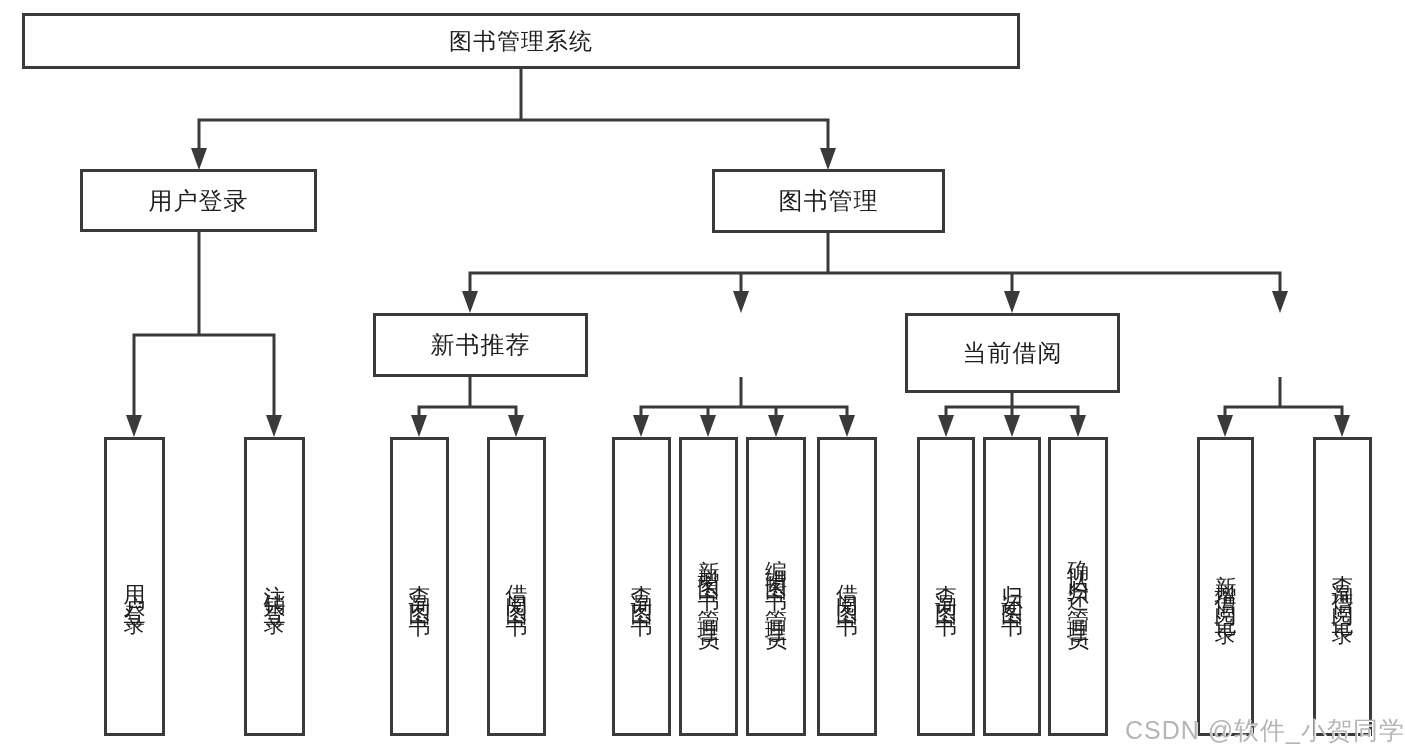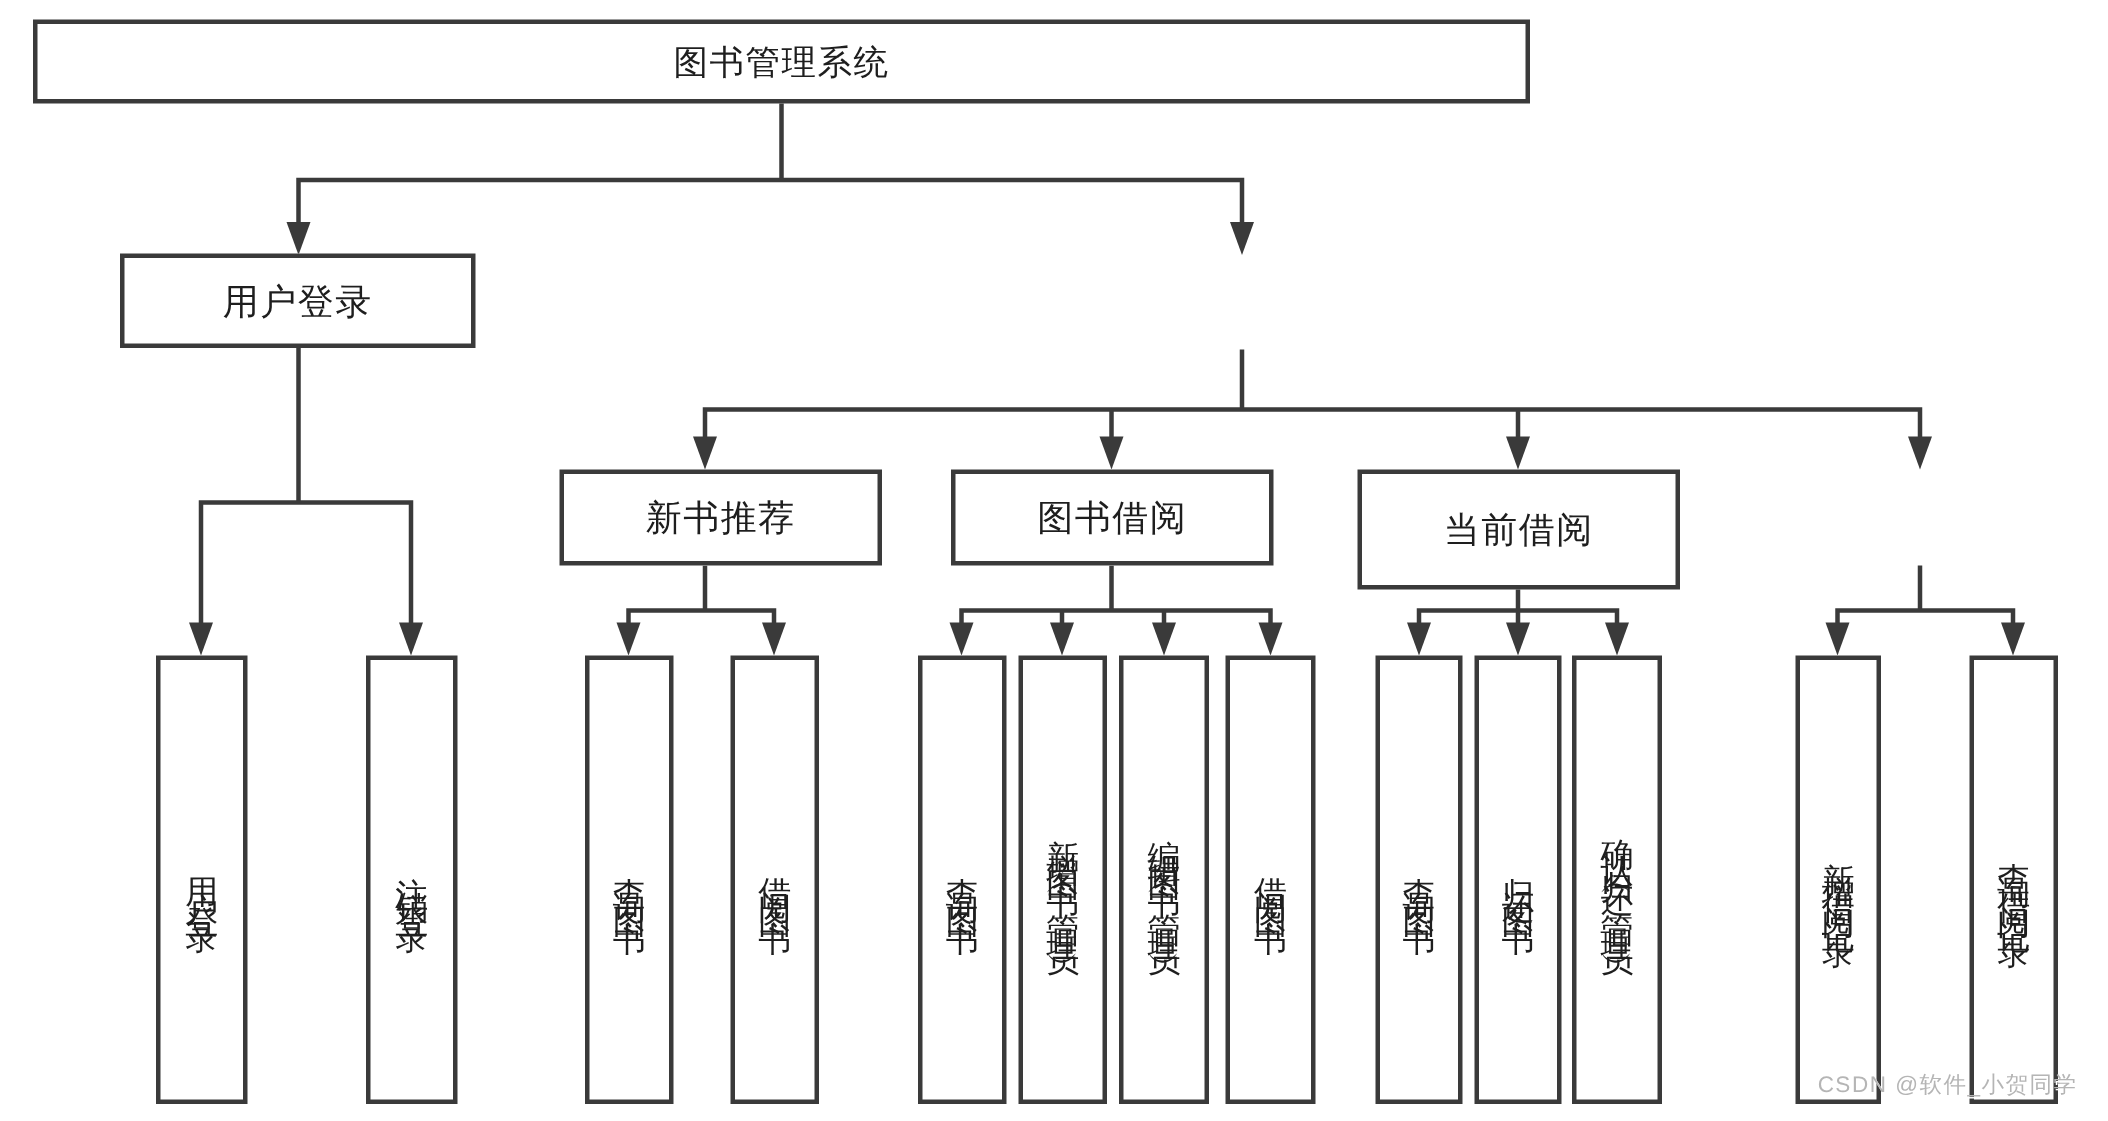"图书管理" div.node { html: none -> <div>图书管理</div> }
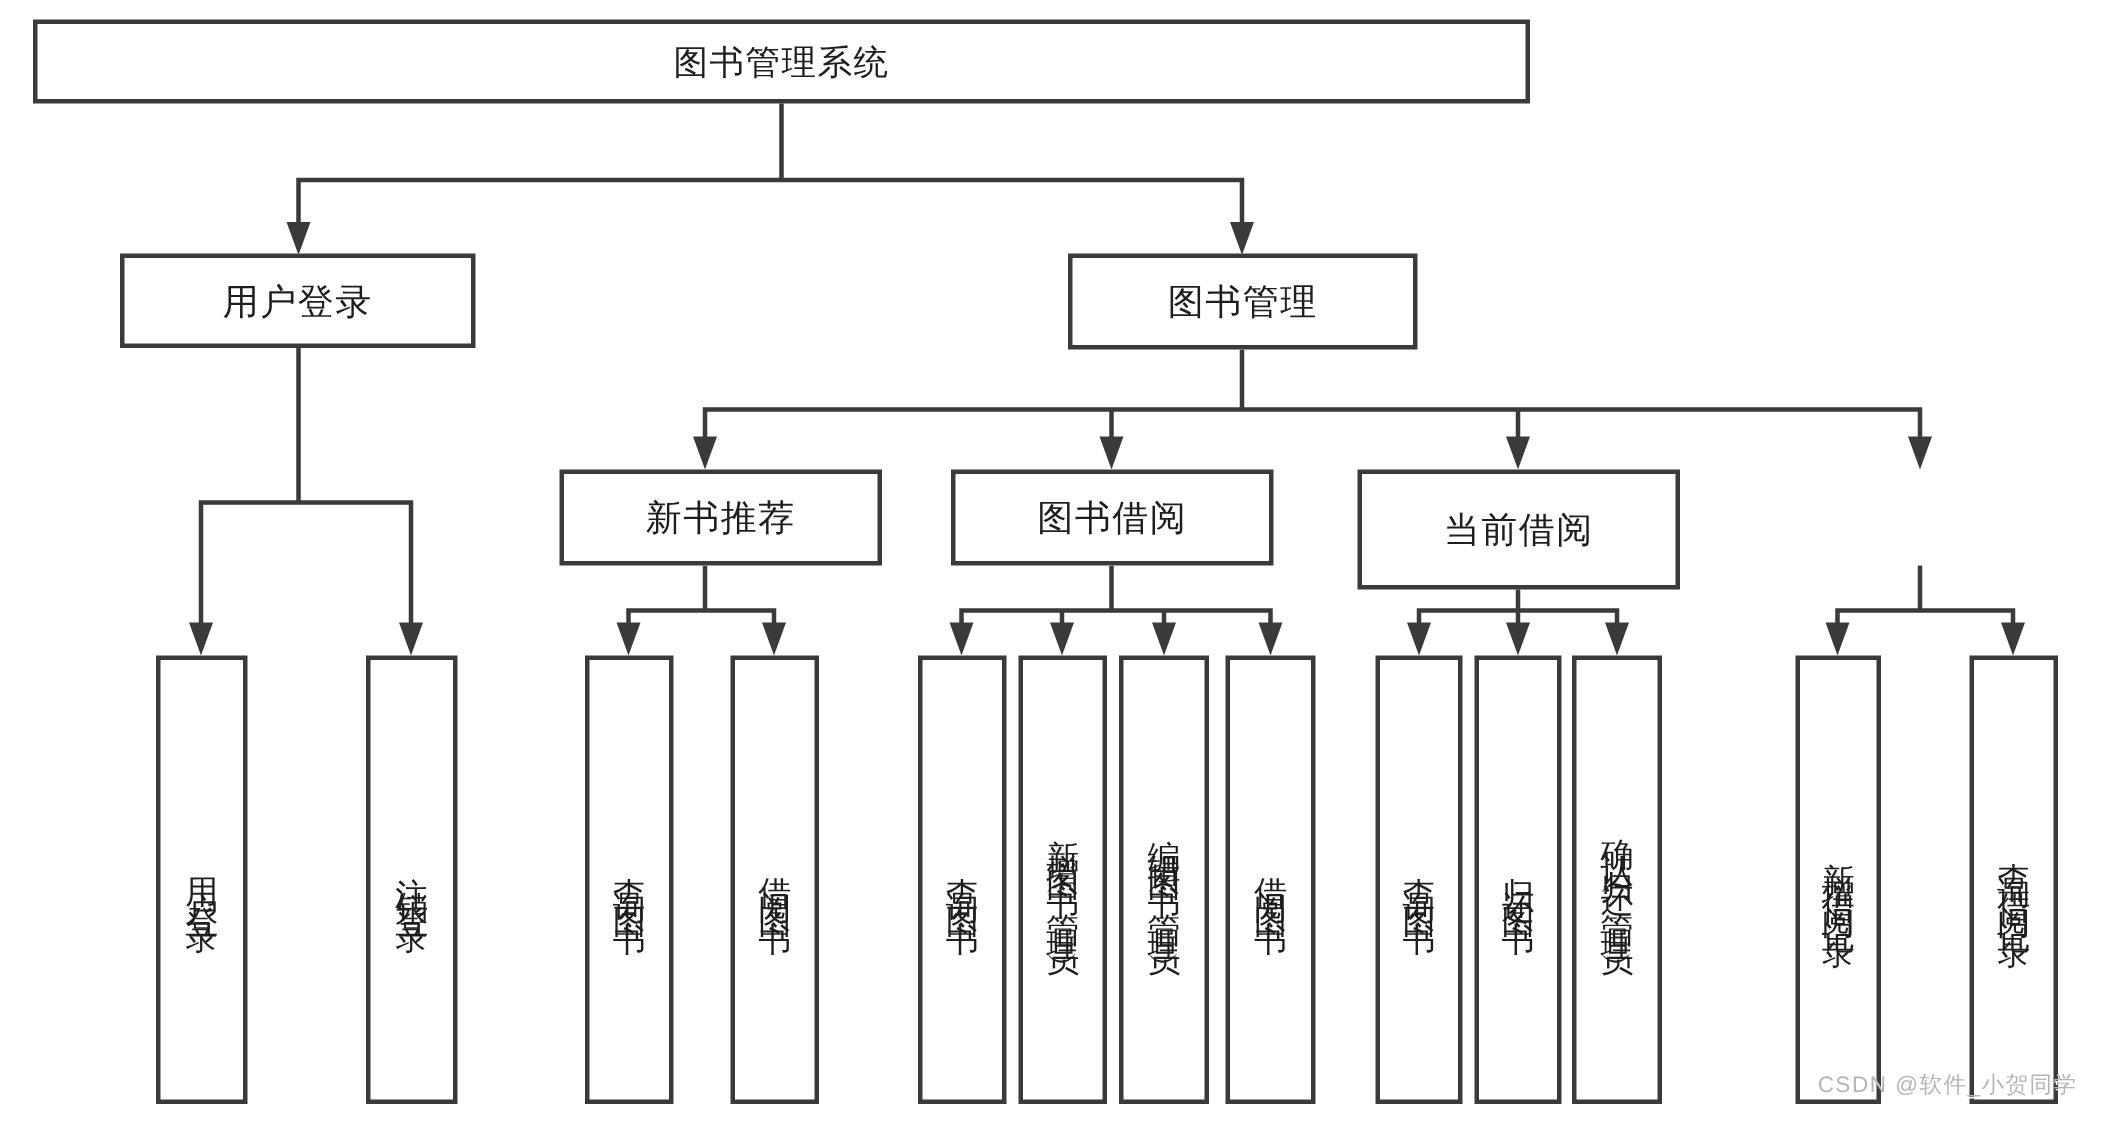"图书借阅" div.node { html: <div>图书借阅</div> -> none }
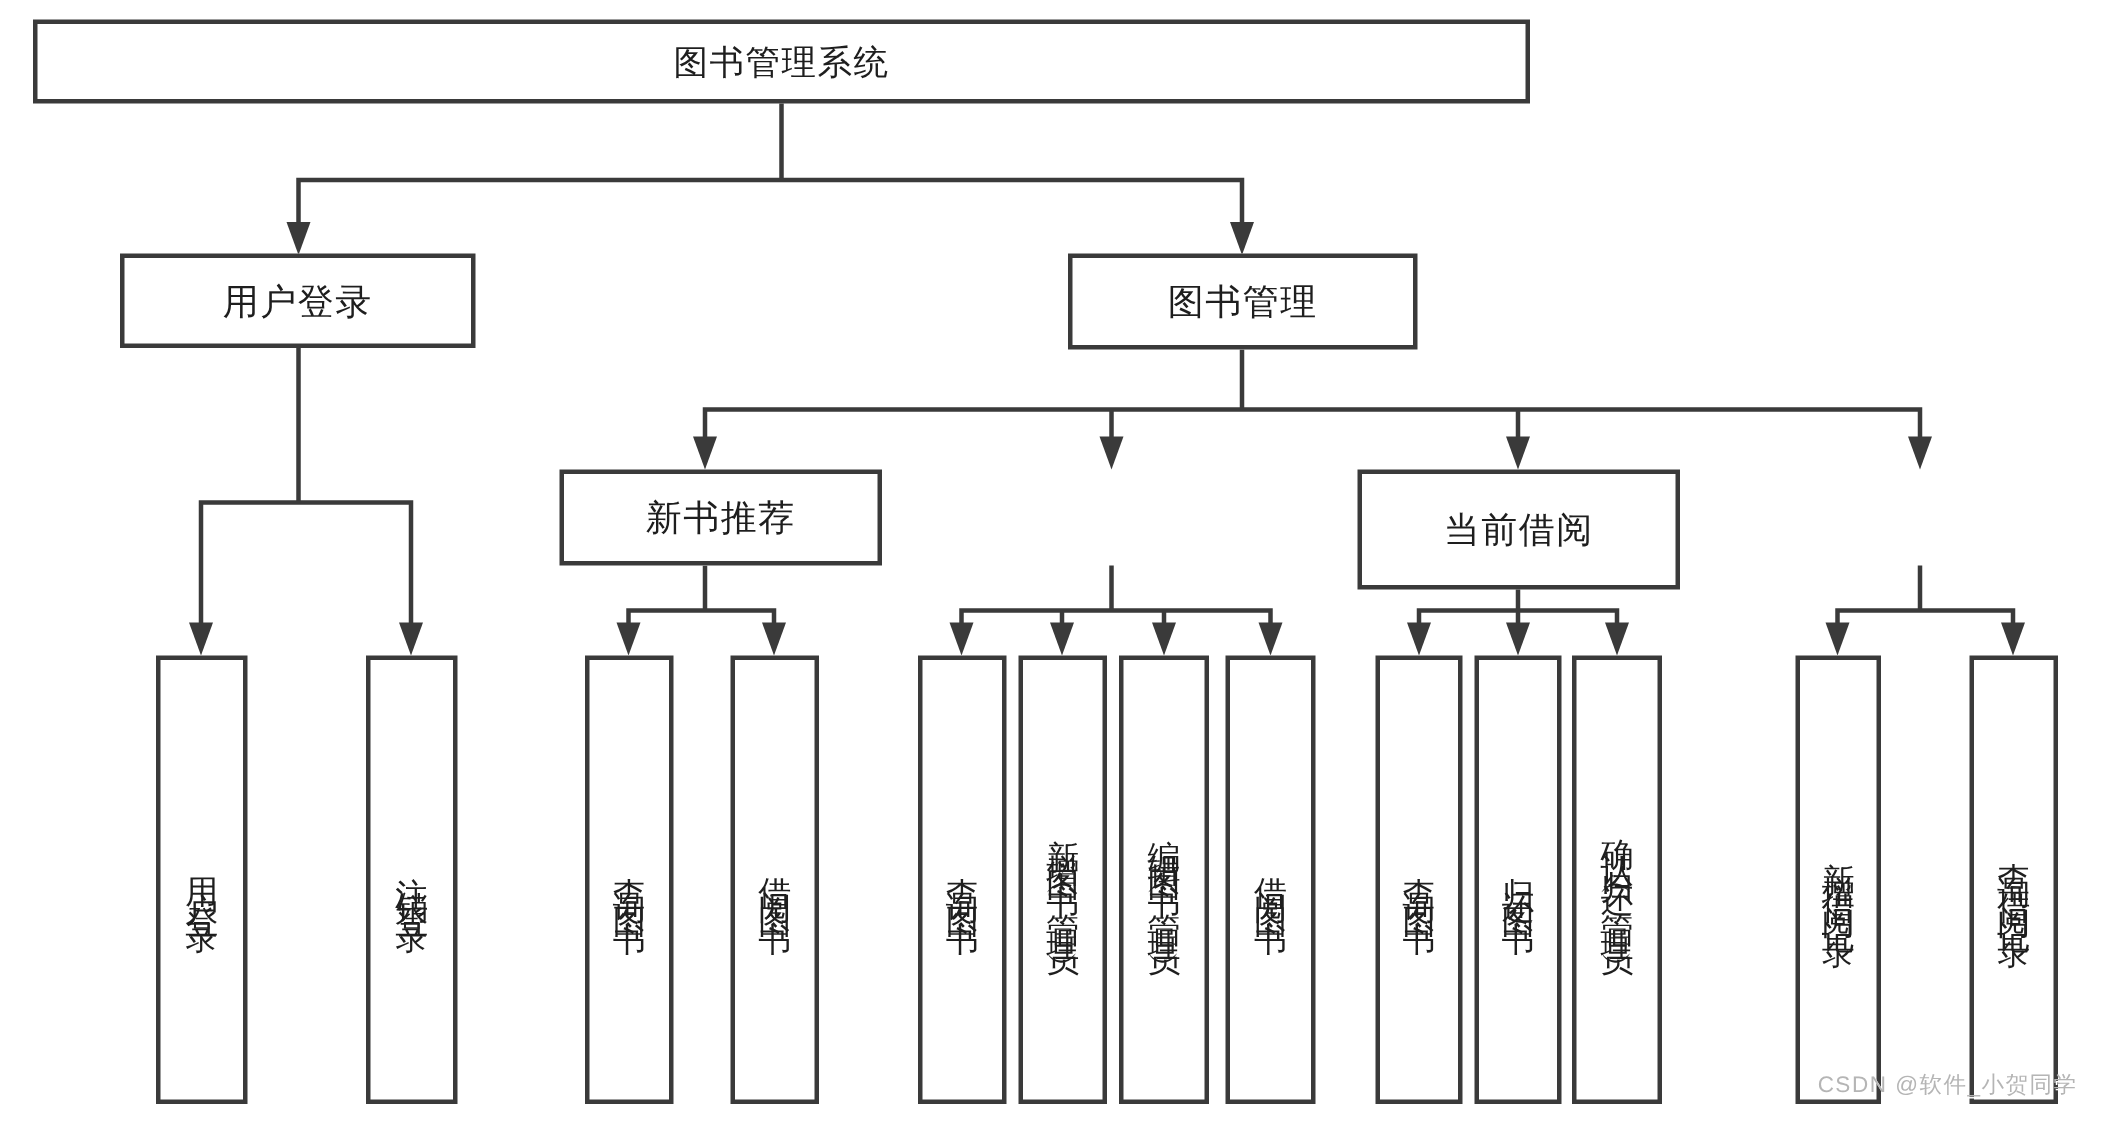"CSDN @软件_小贺同学" .watermark { font-size: 15px -> 25px; right: 20px -> 0 }
